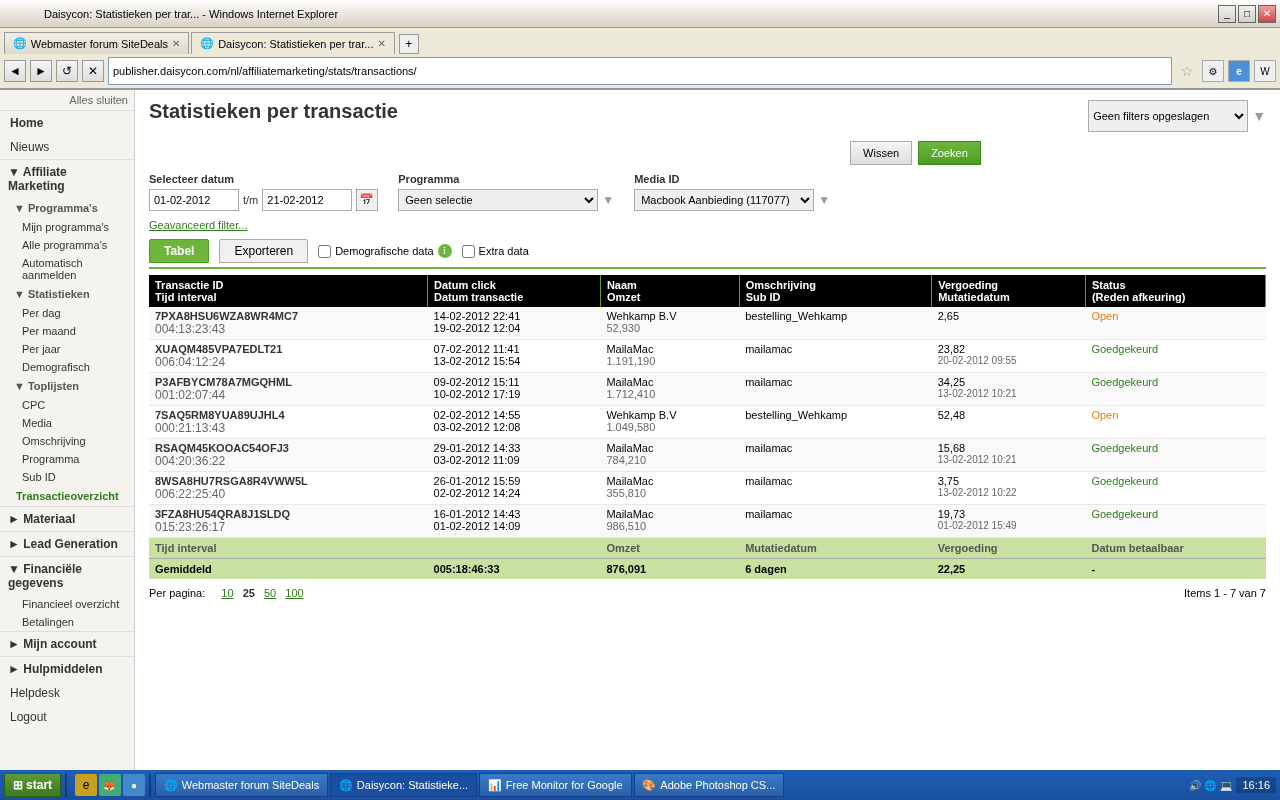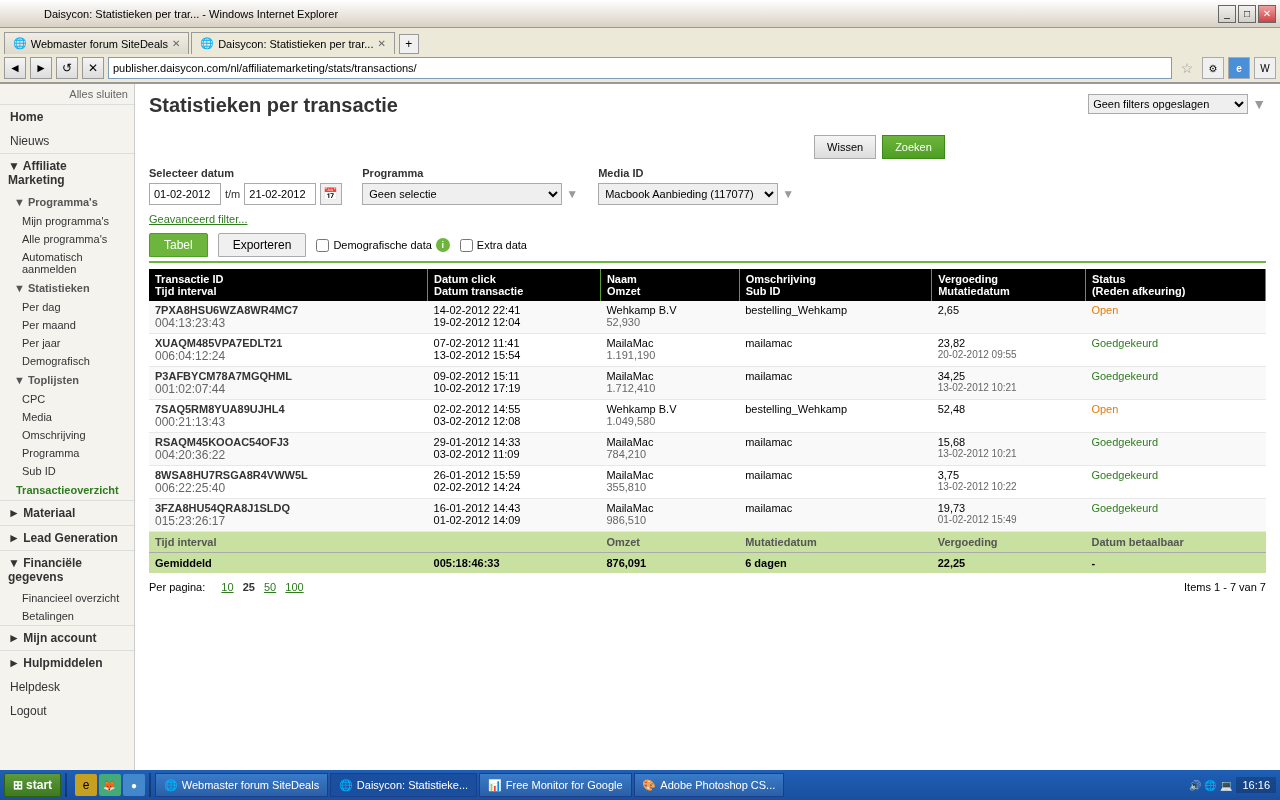"publisher.daisycon.com/nl/affiliatemarke" .address-bar { height: 22px -> 28px }
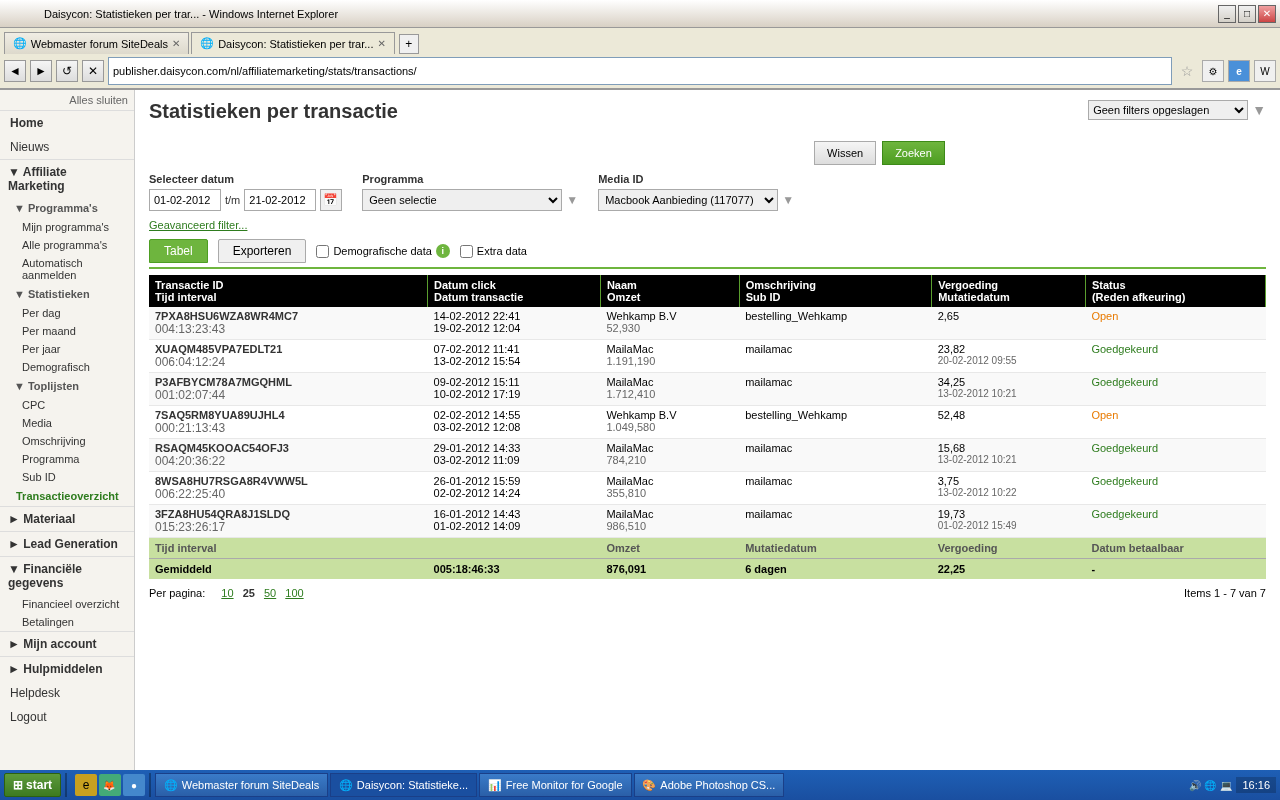"Geen filters opgeslagen" .saved-filter { height: 20px -> 32px }
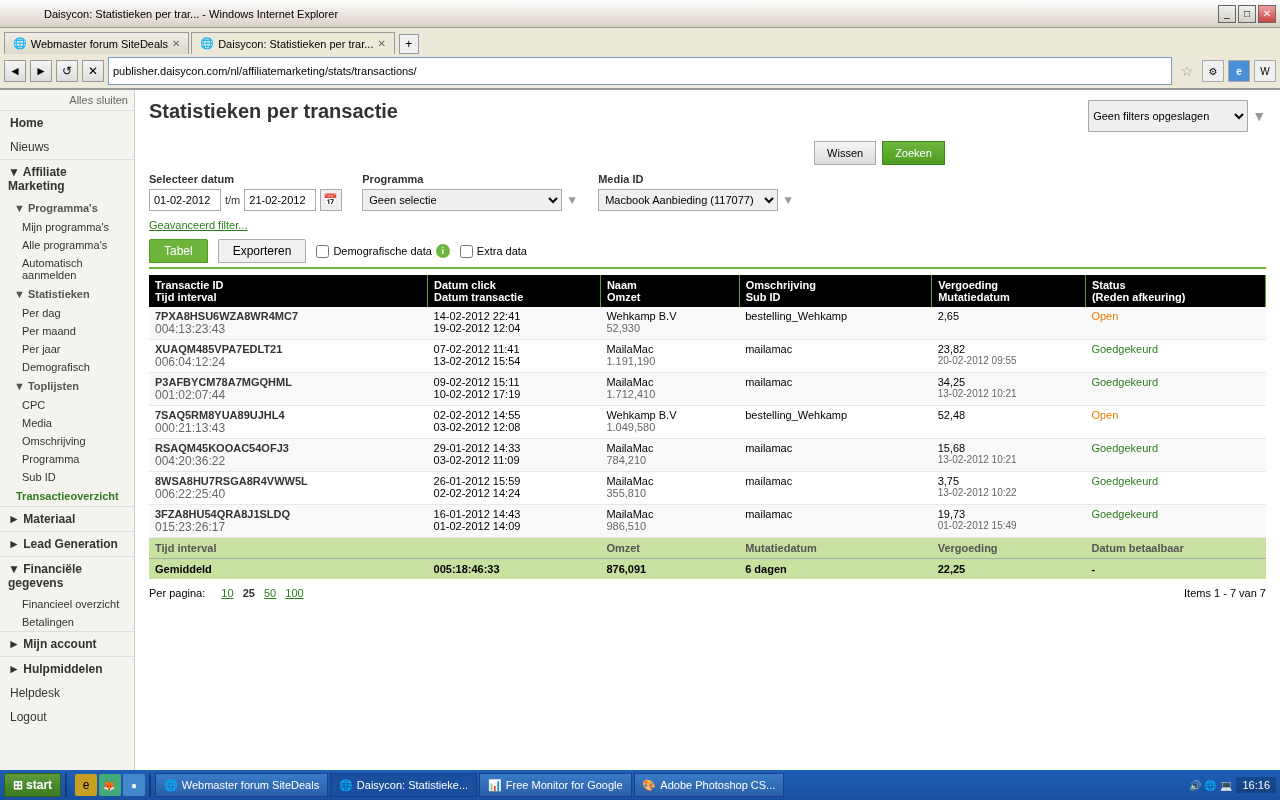"01-02-2012" .filter-input { width: 72px -> 90px }
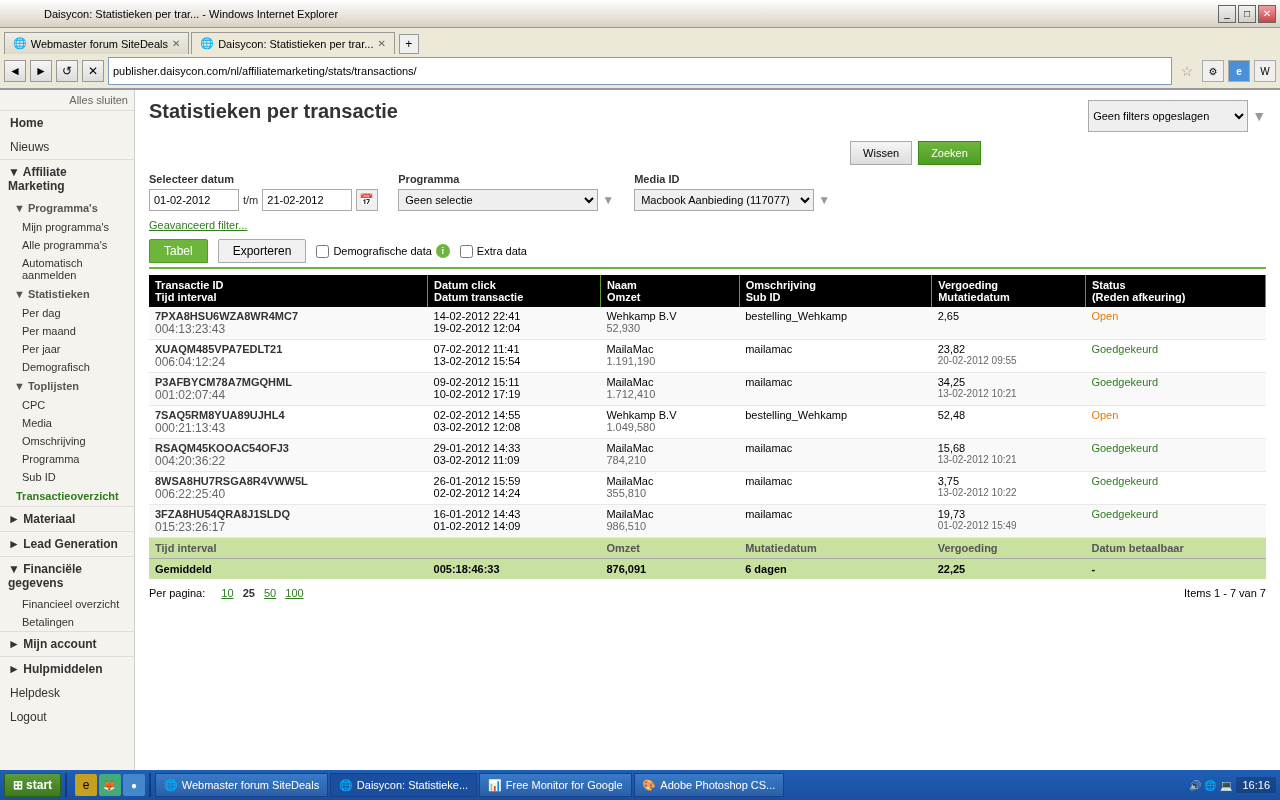"Tabel" .tab-btn.active { font-weight: none -> bold }
